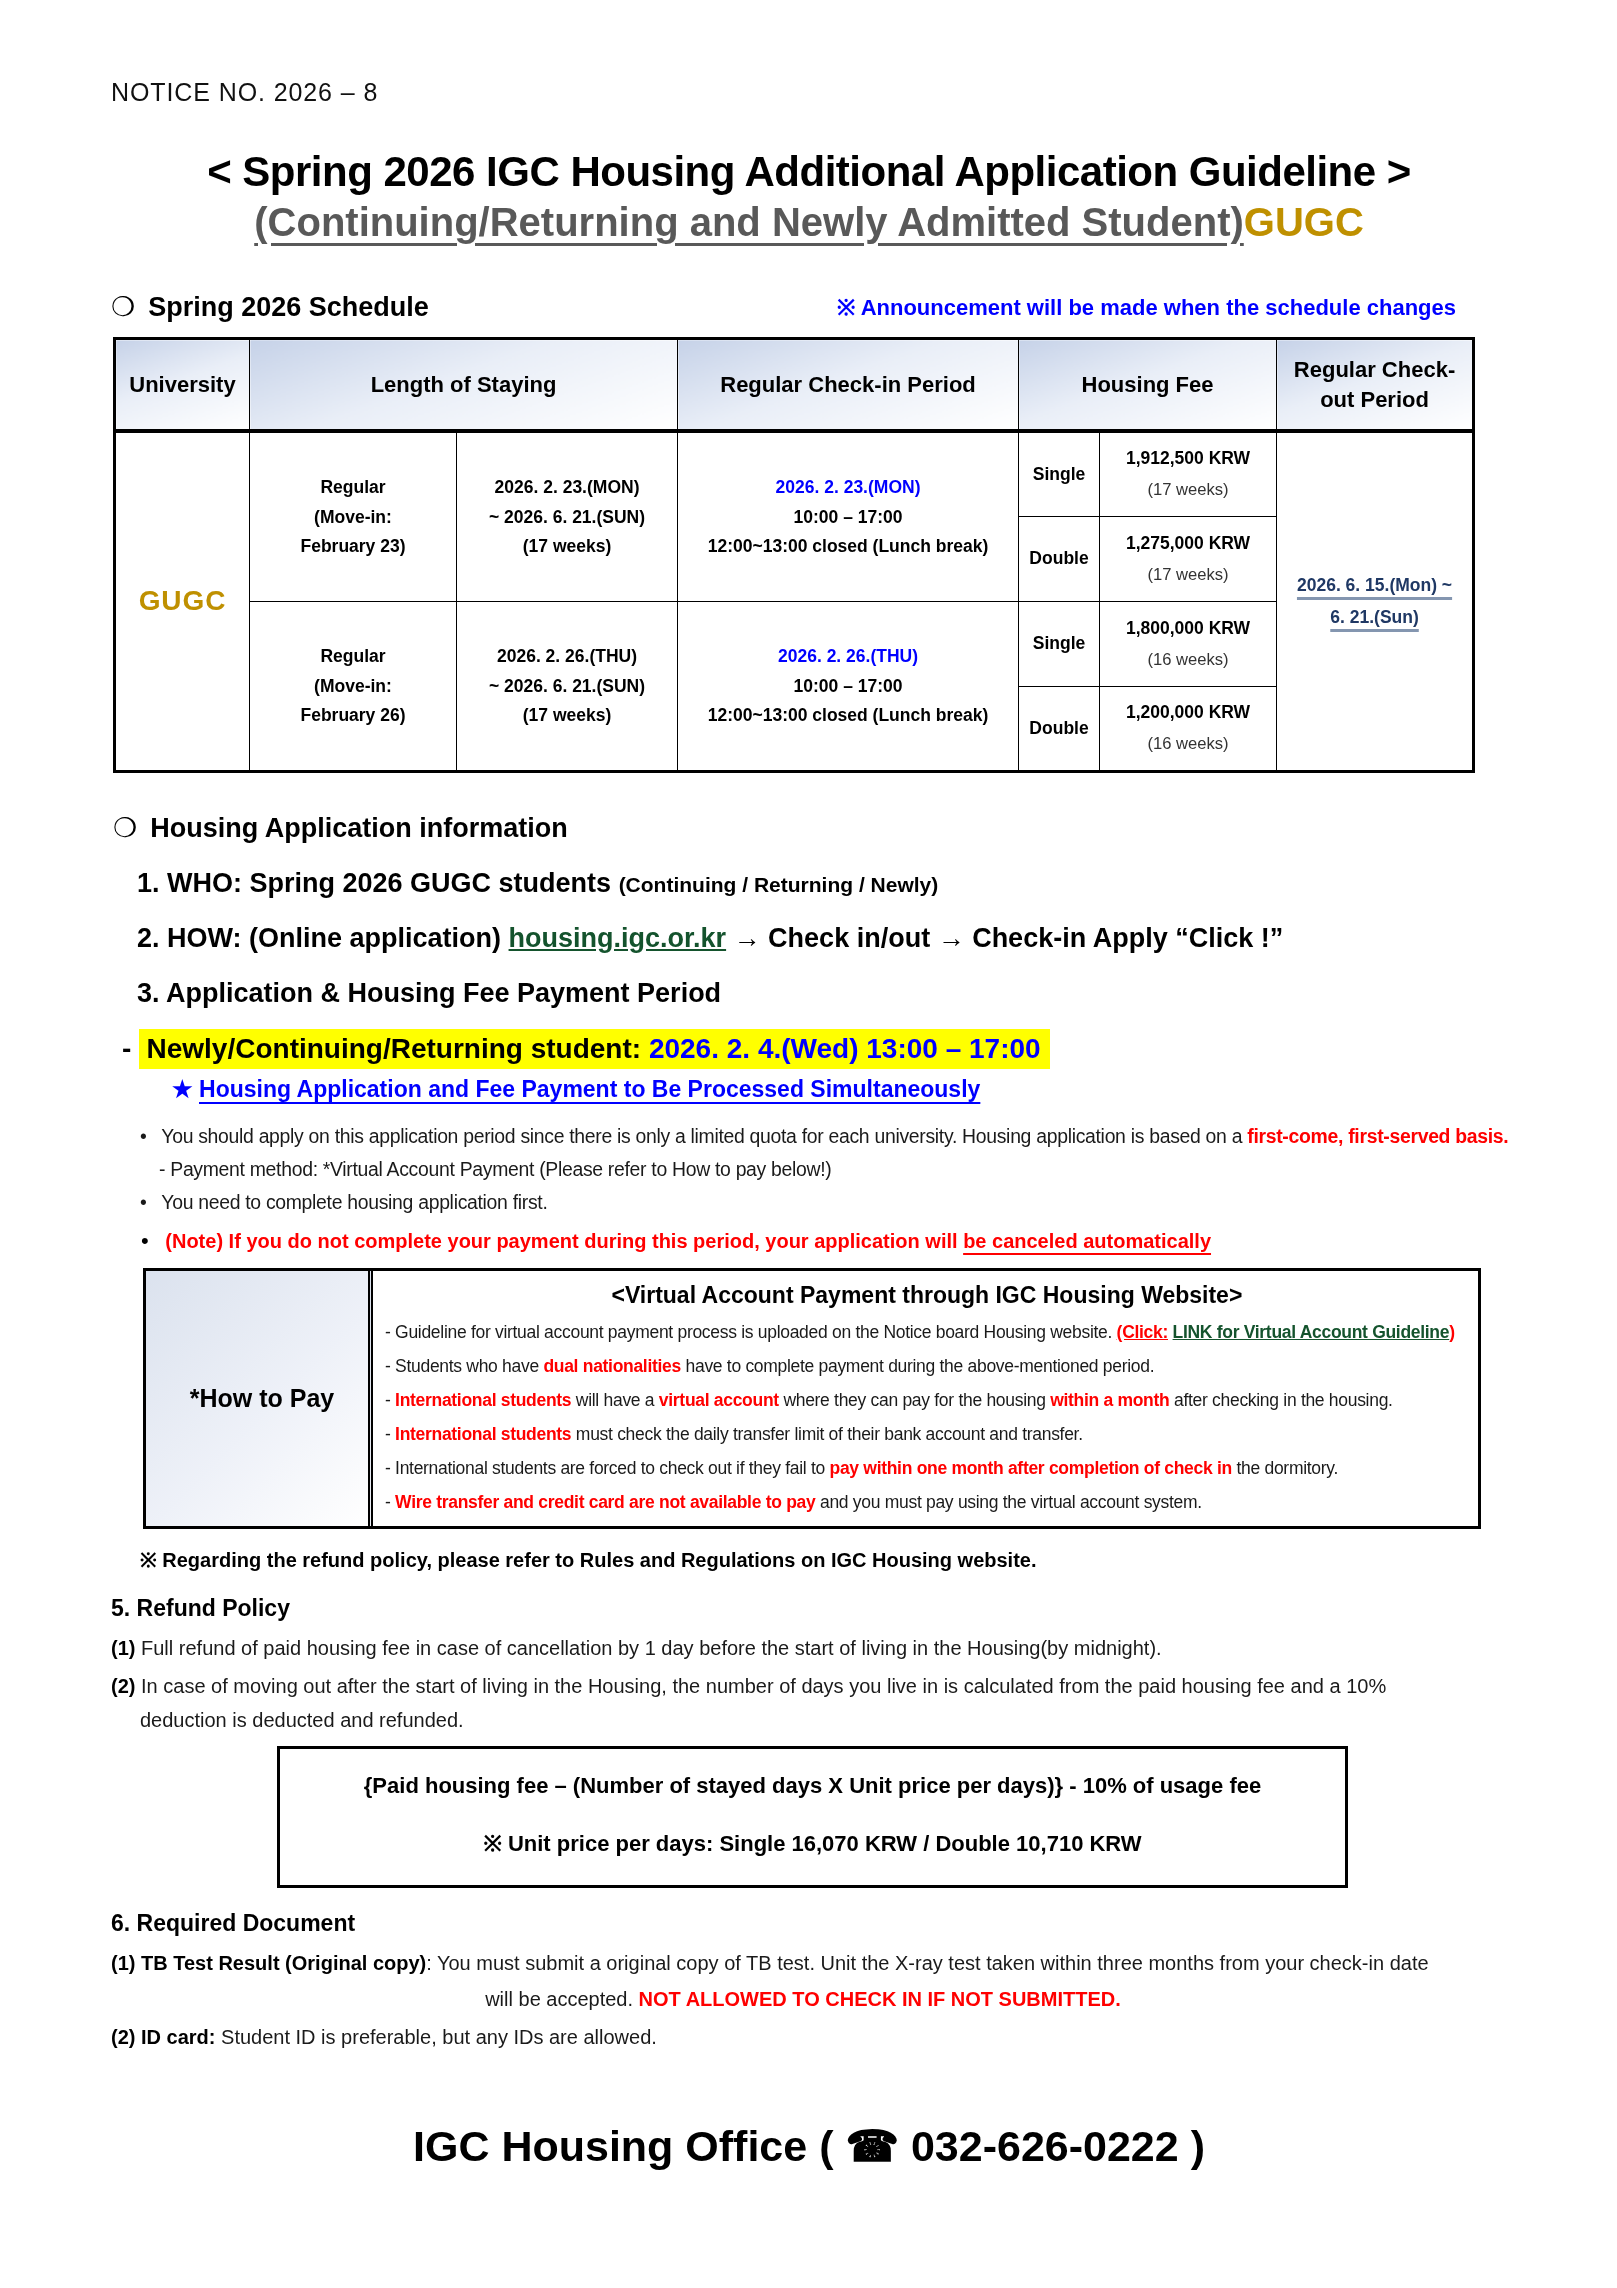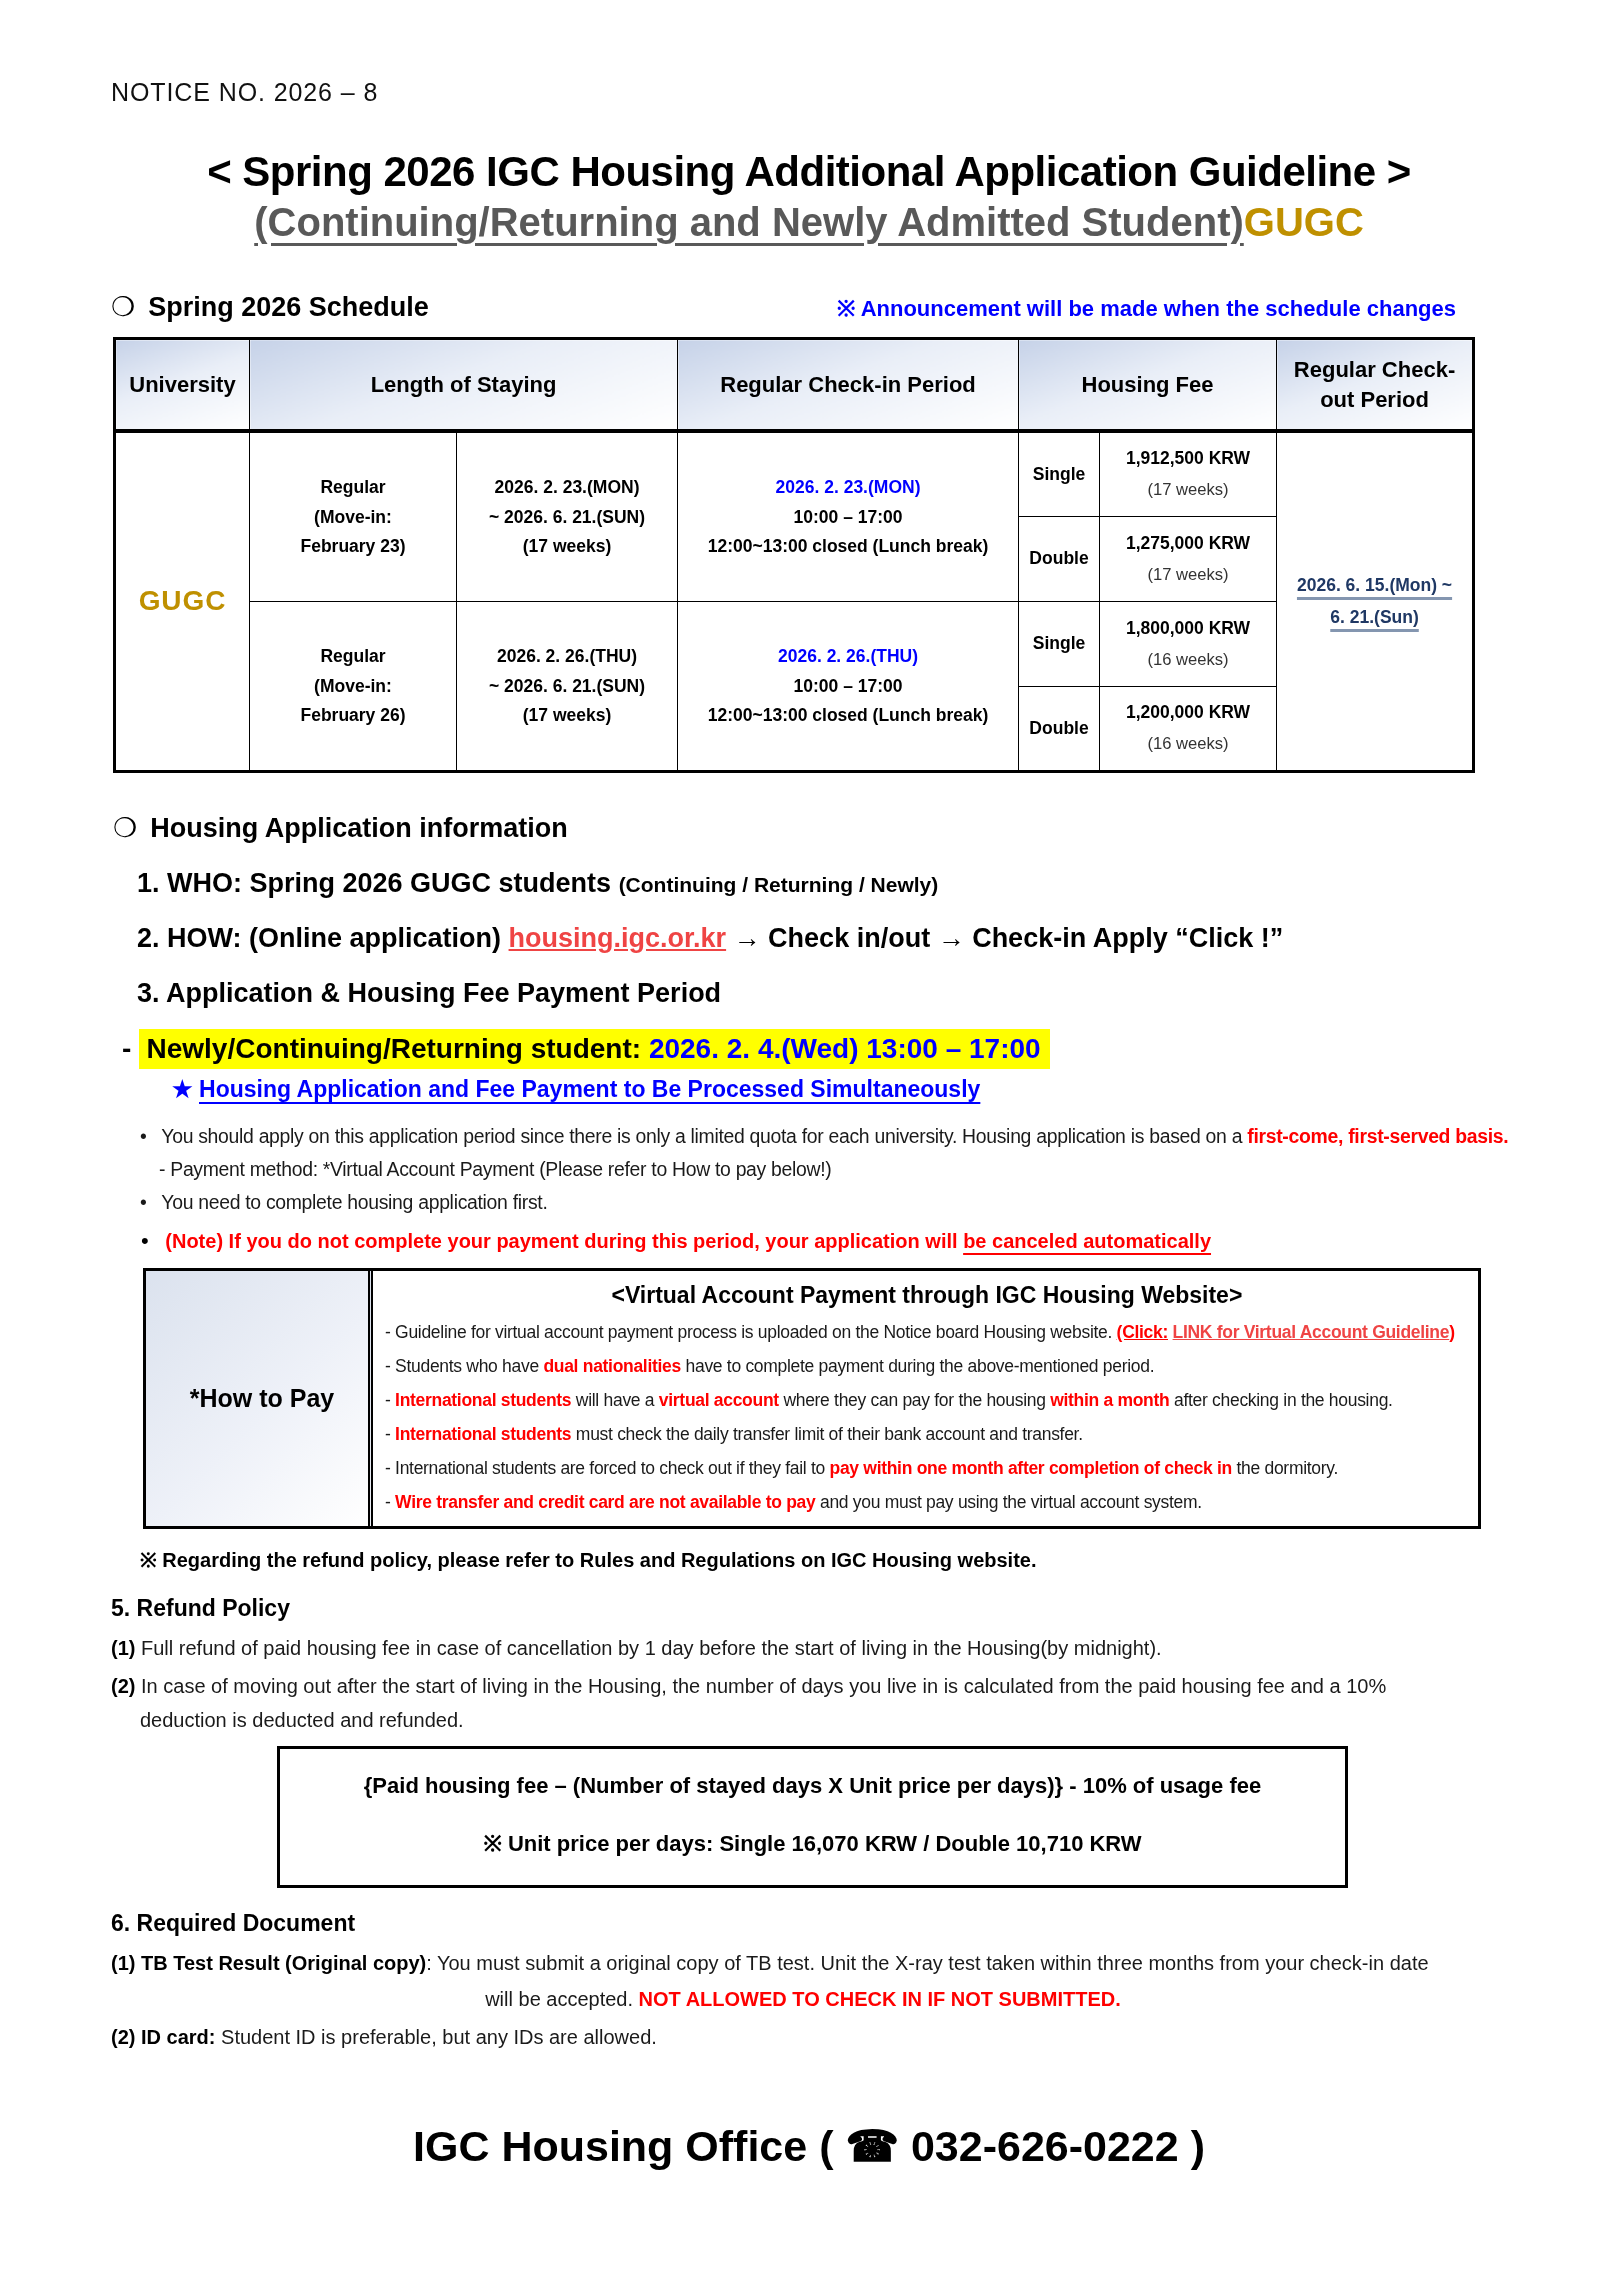"❍ Spring 2026 Schedule" .schedule-row { align-items: center -> flex-start }
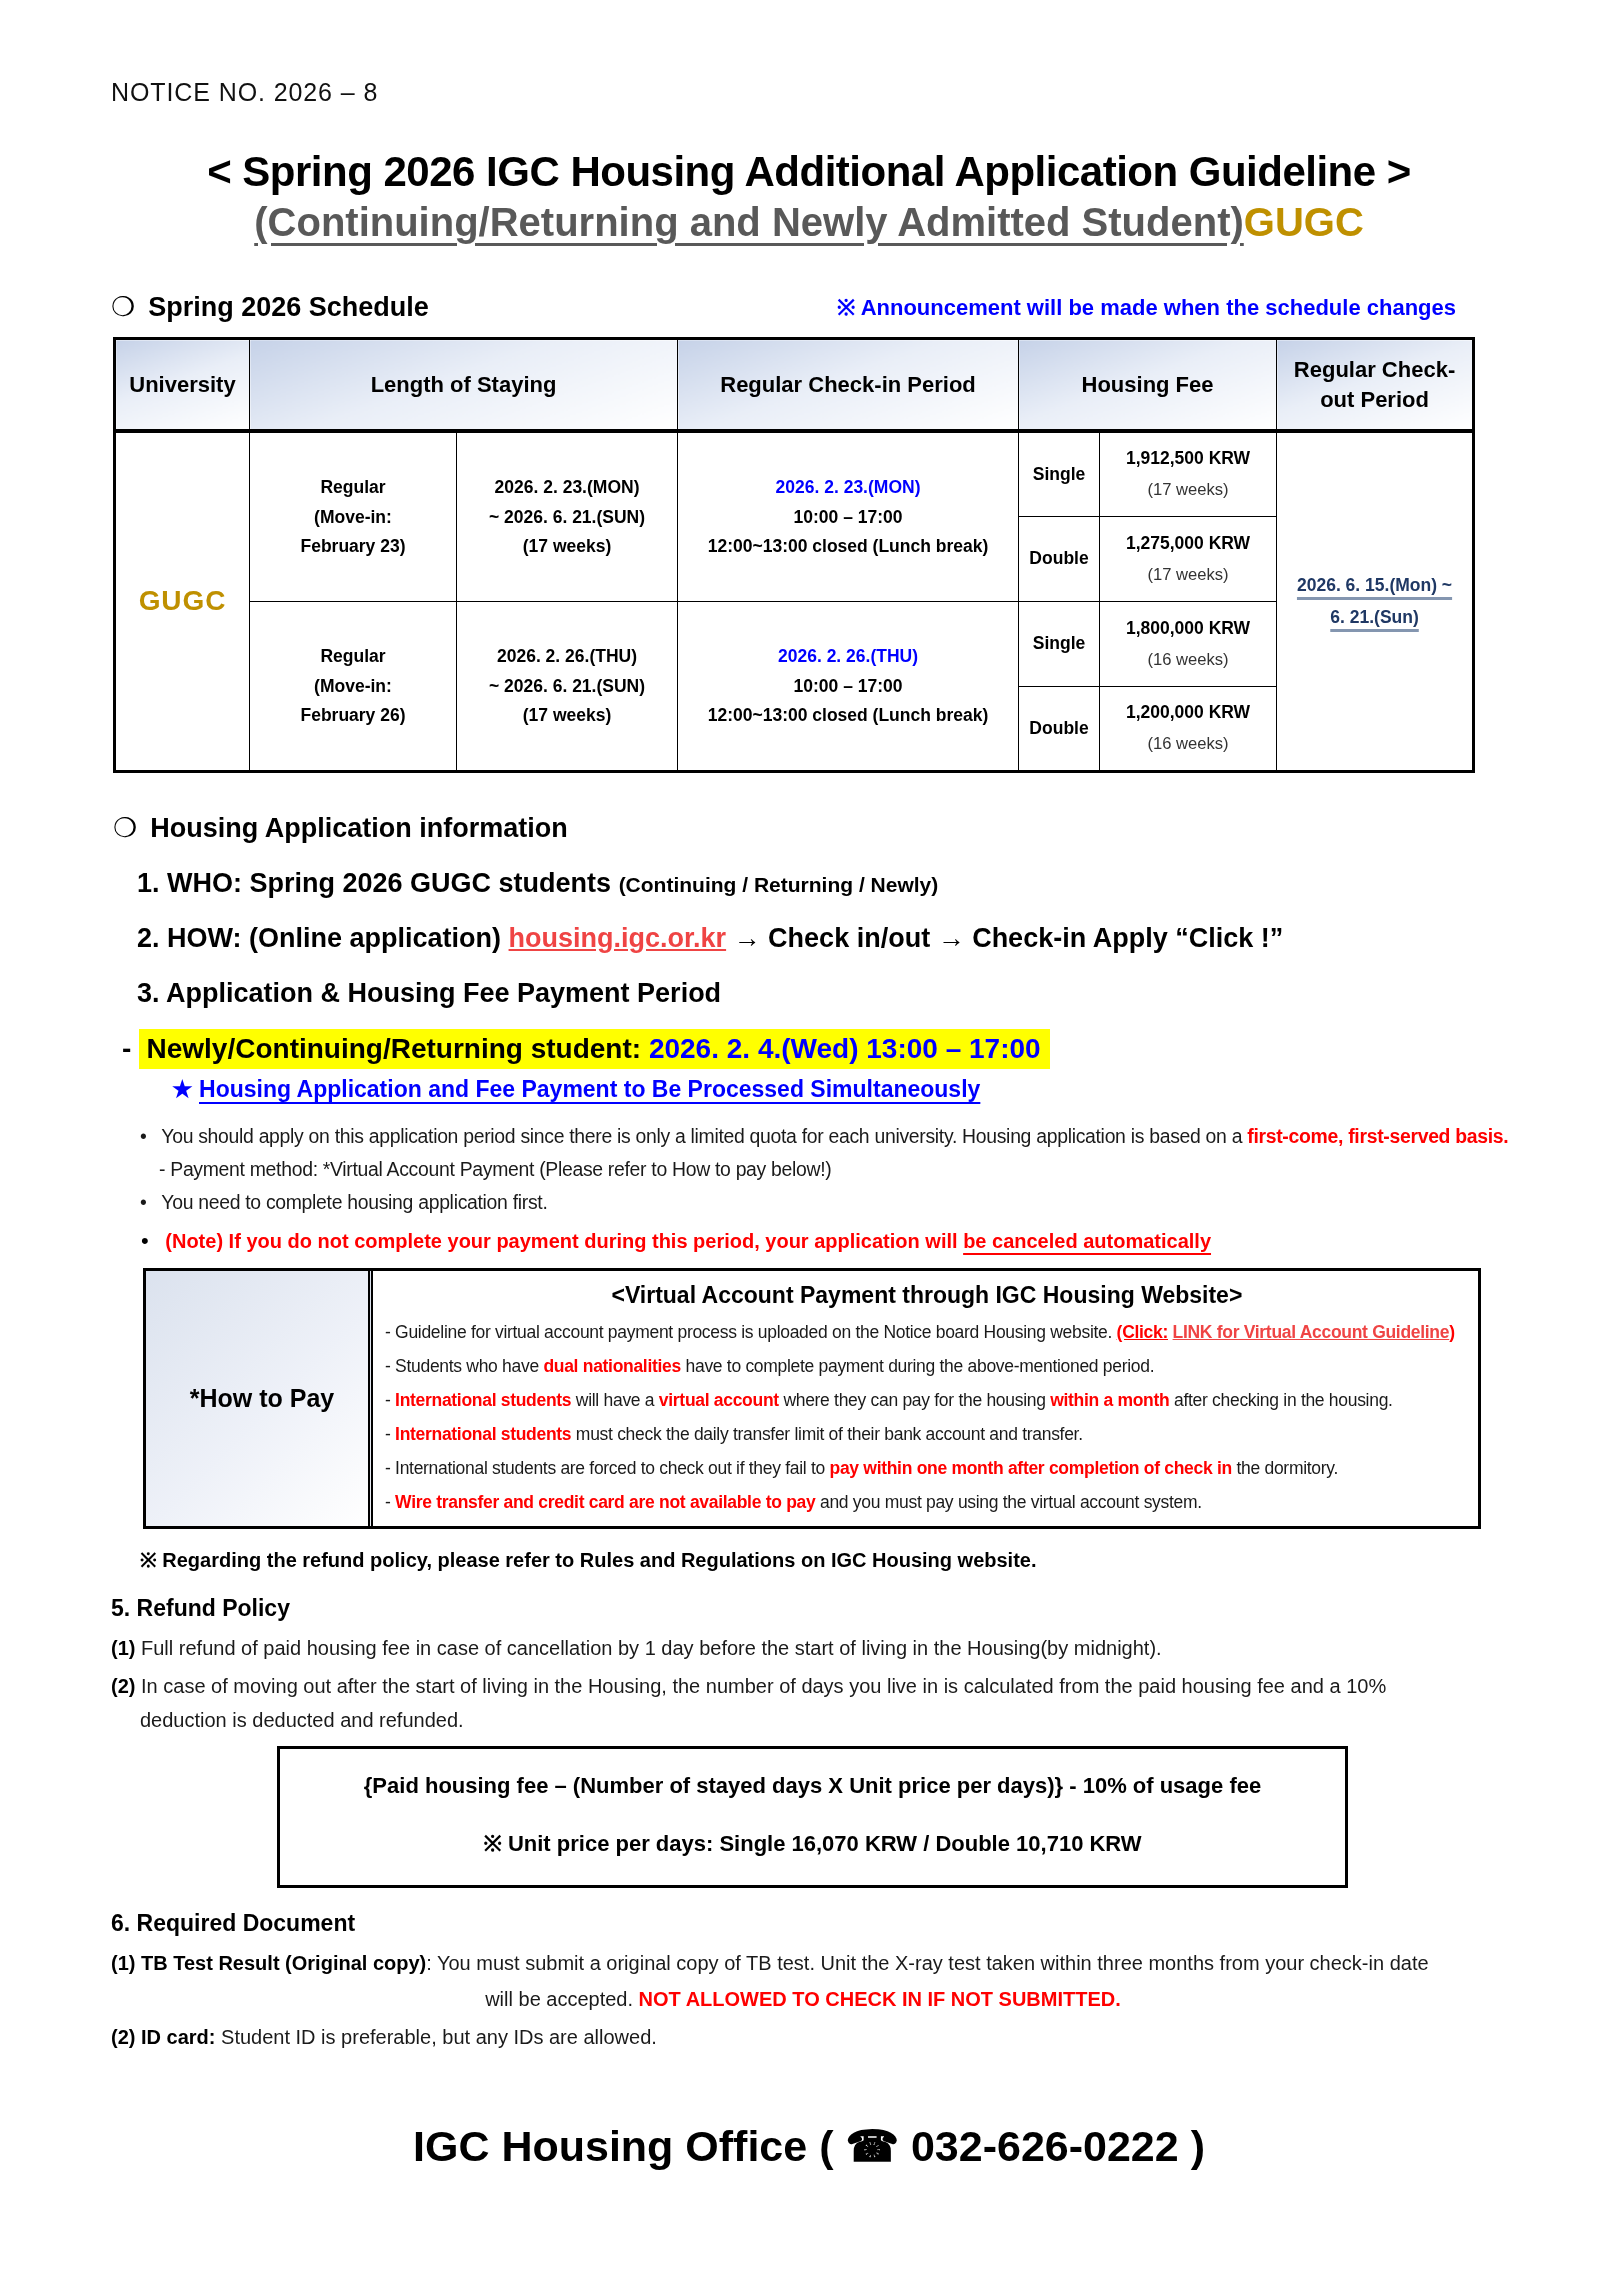"housing.igc.or.kr" .link { color: #ef4444 -> #14532d }
